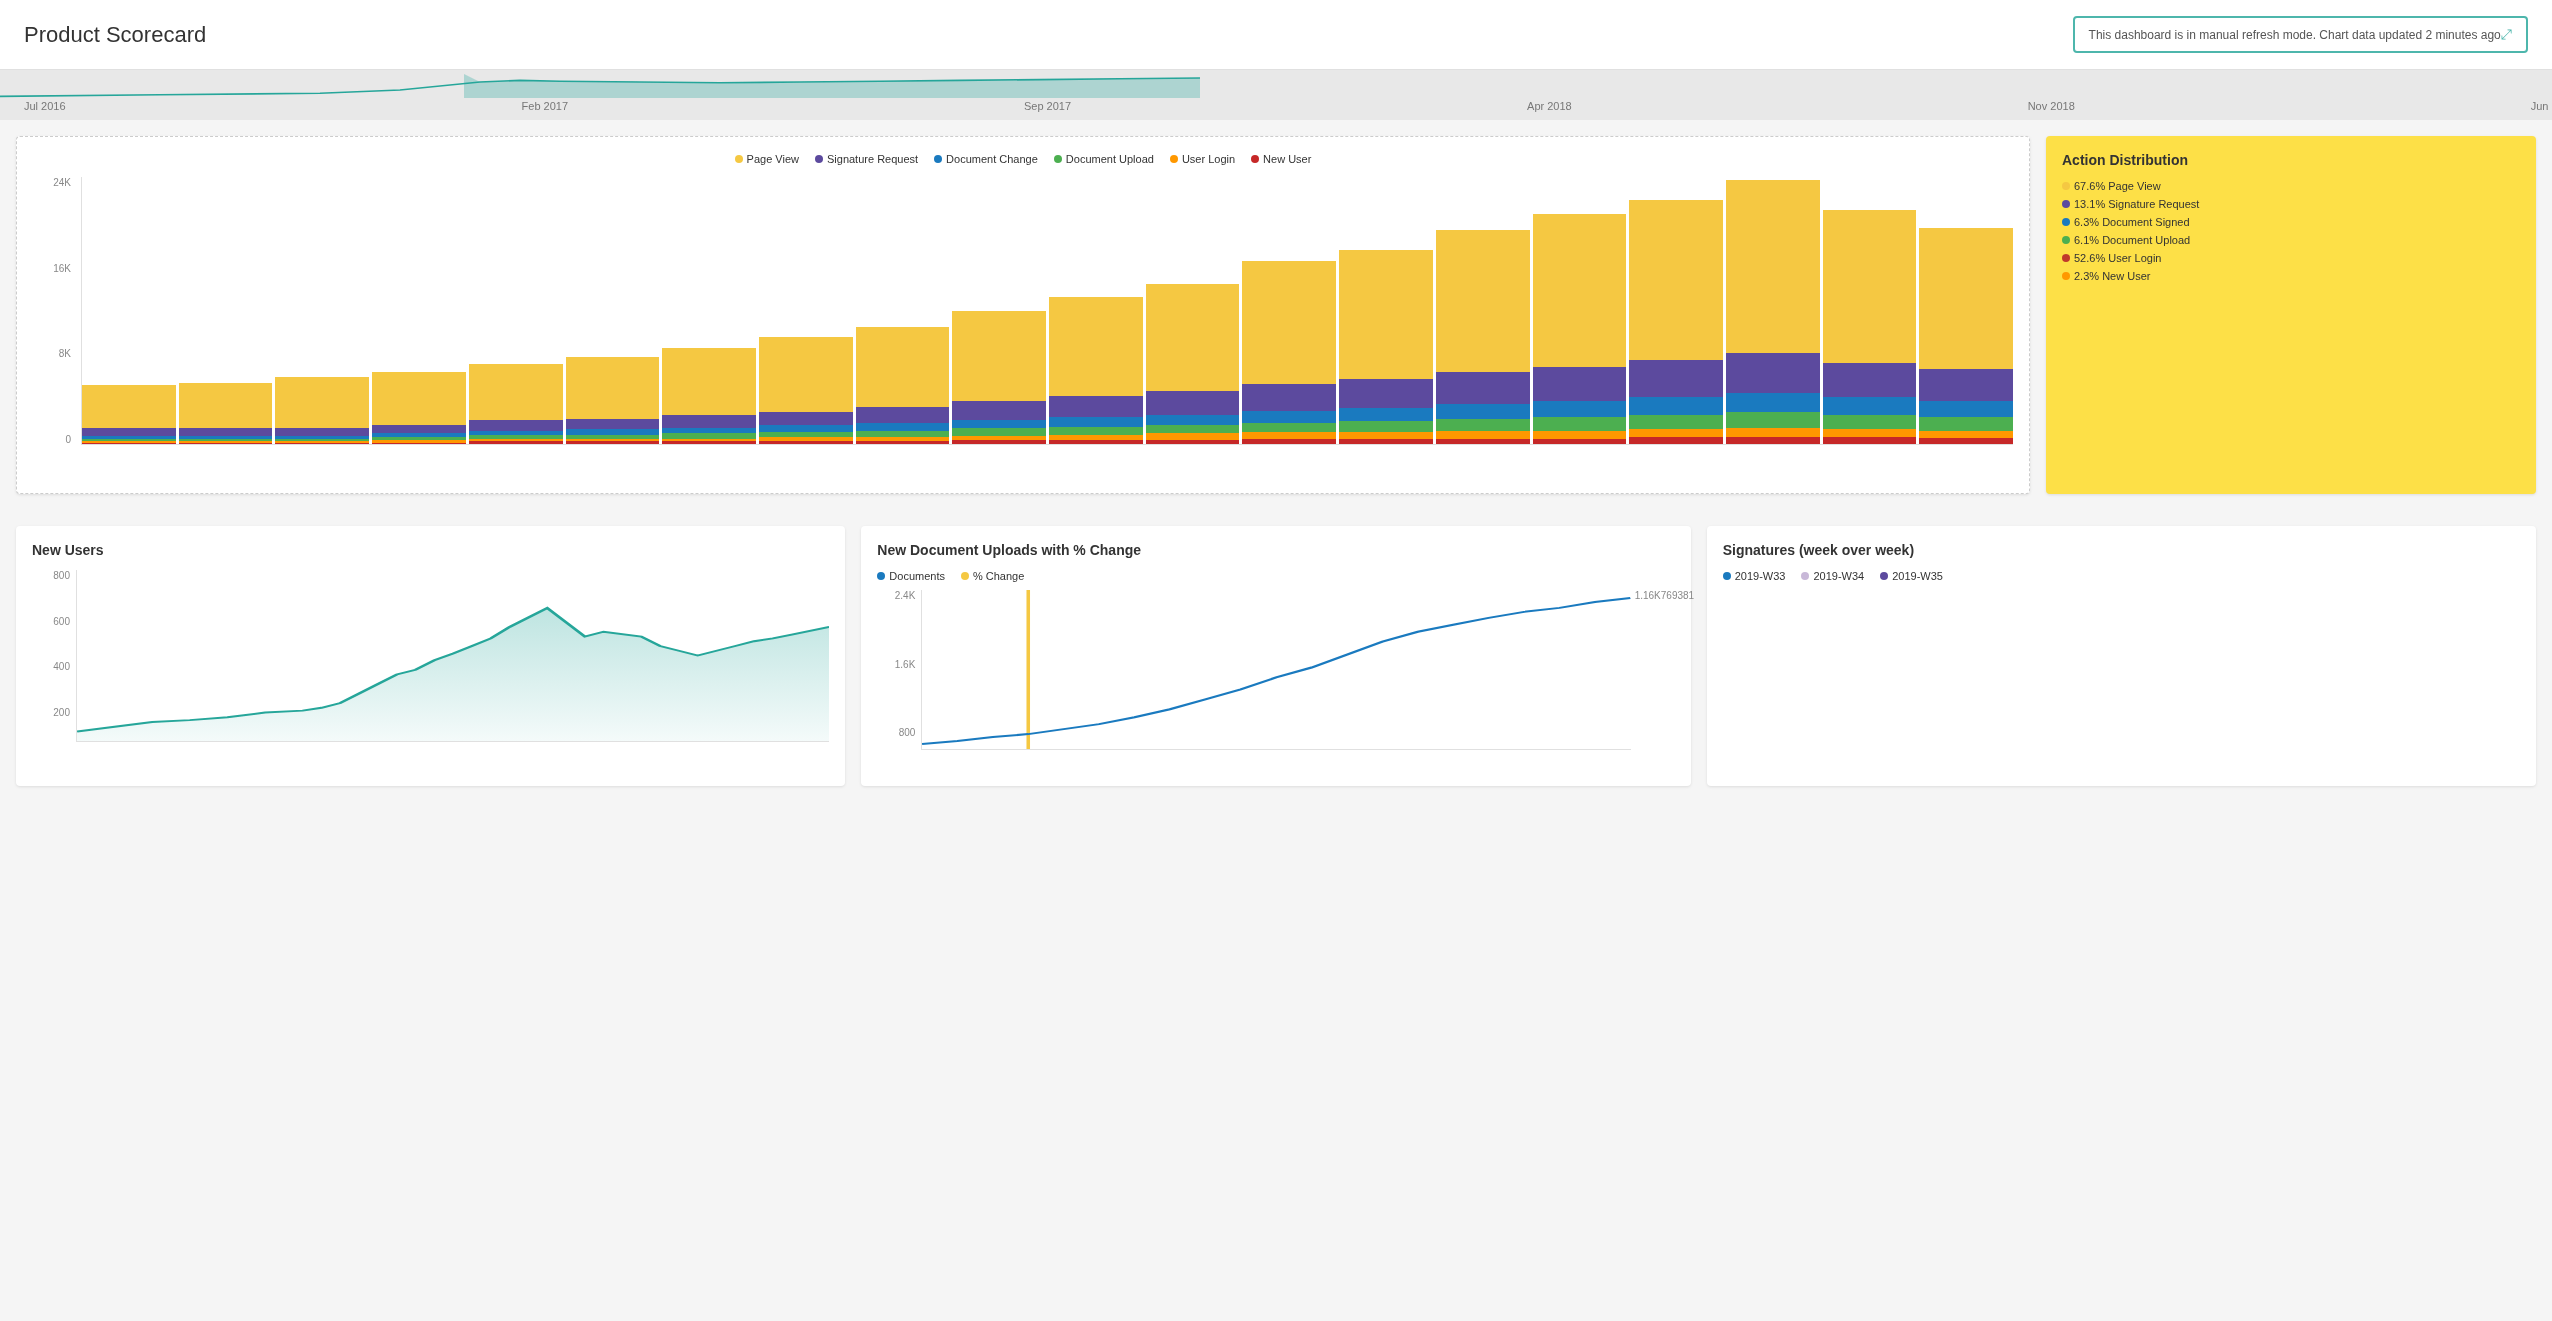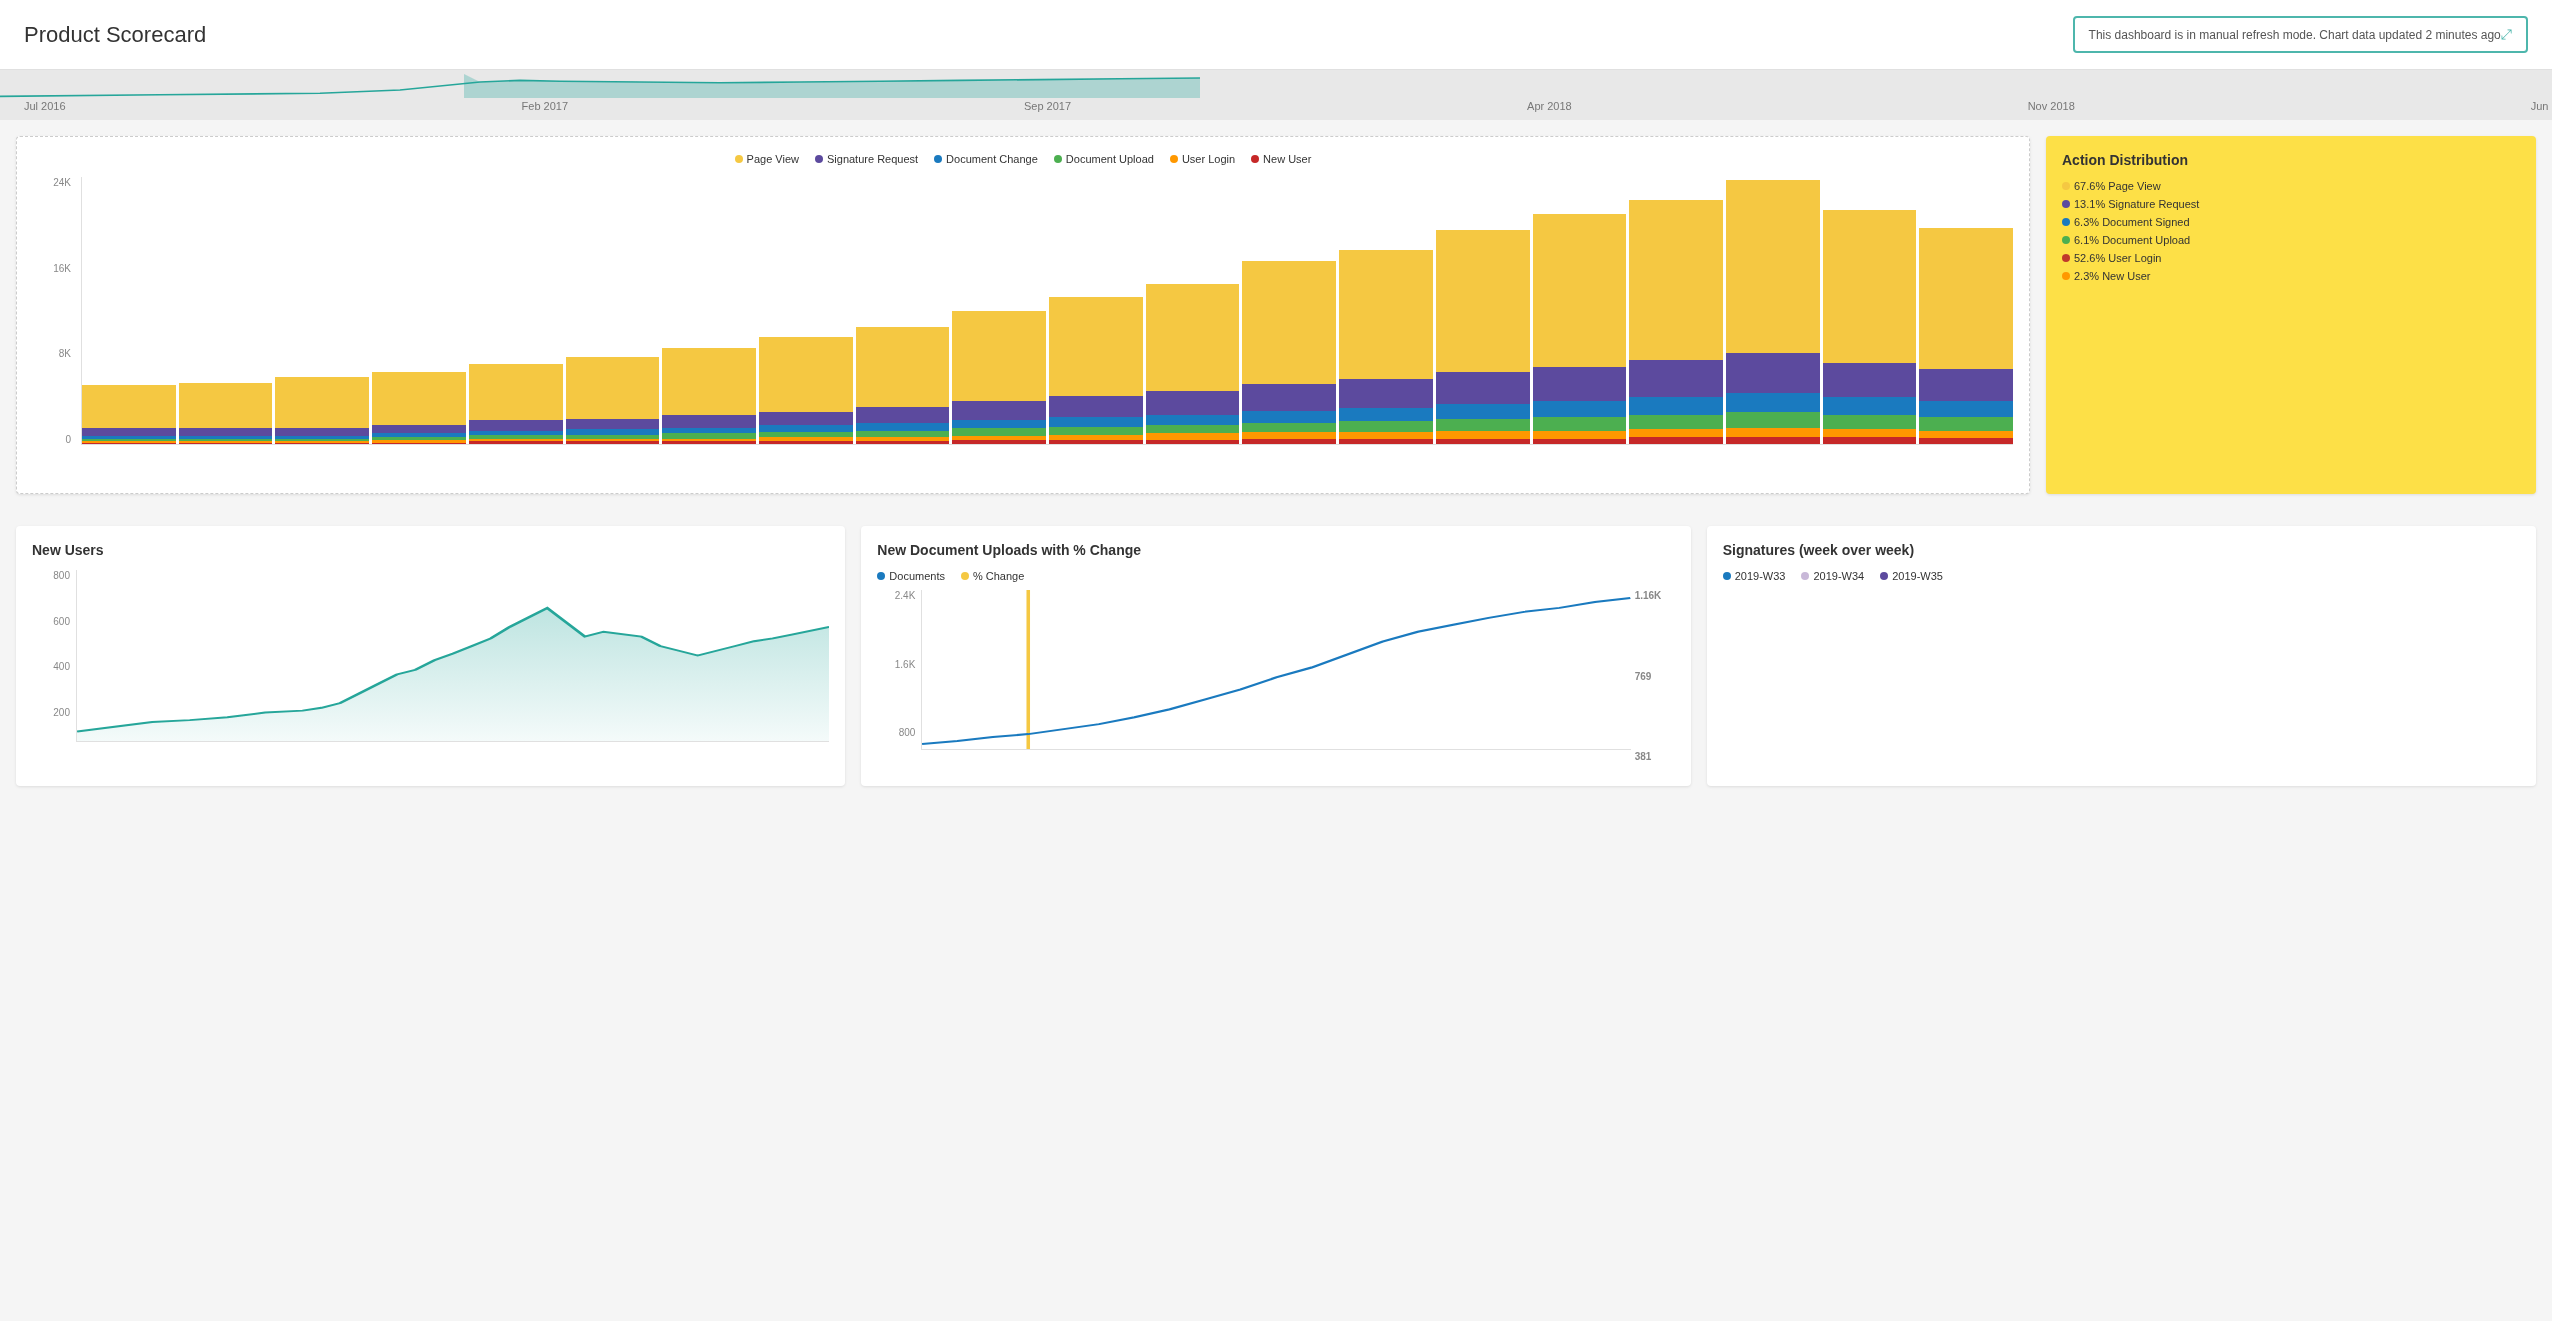"1.16K" .y-right-labels { flex-direction: column -> row; font-weight: bold -> none; justify-content: space-between -> none }
